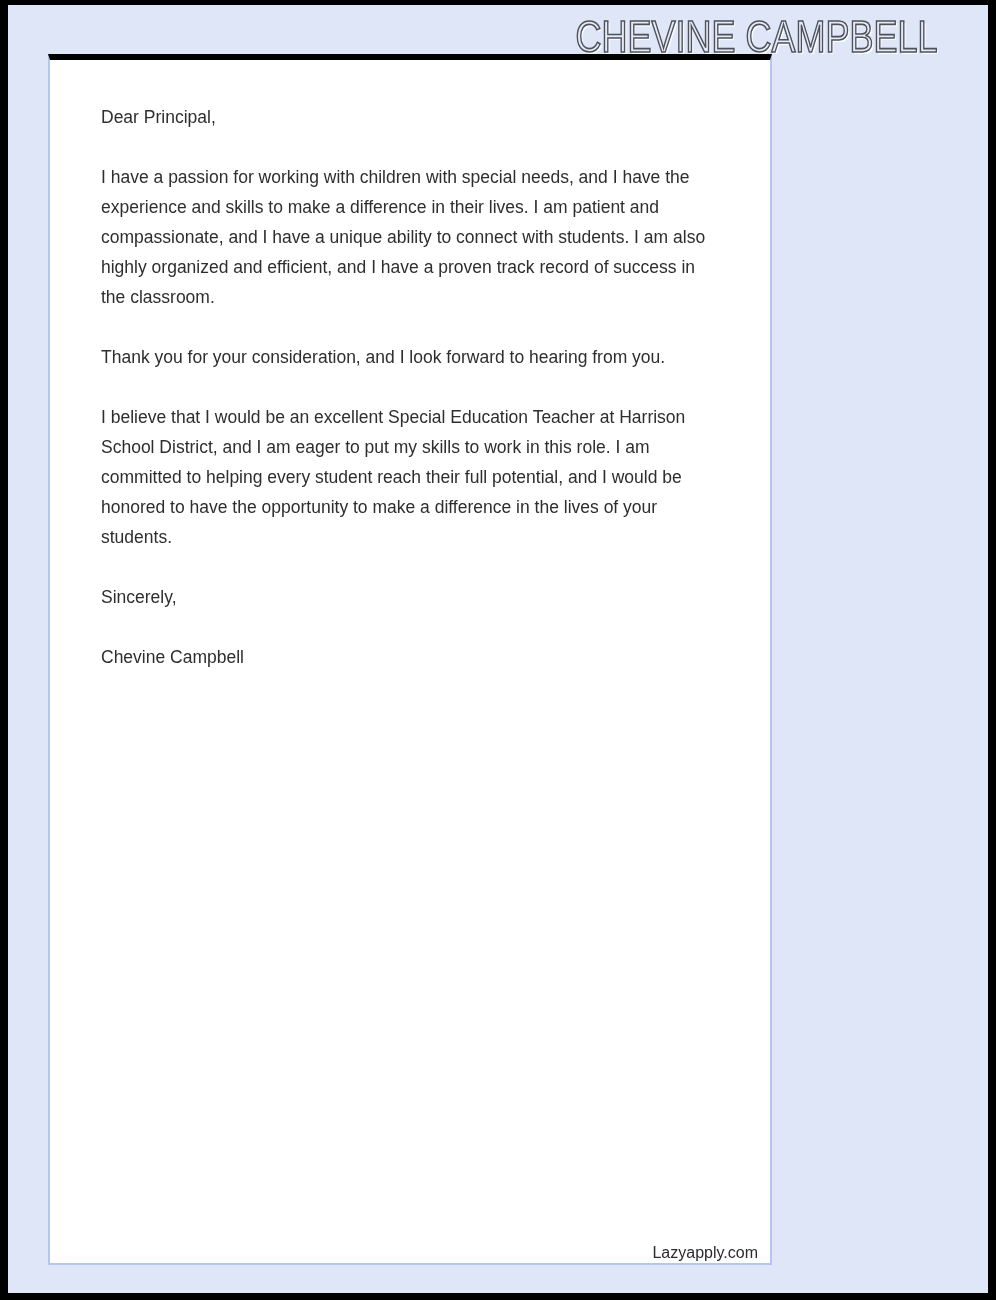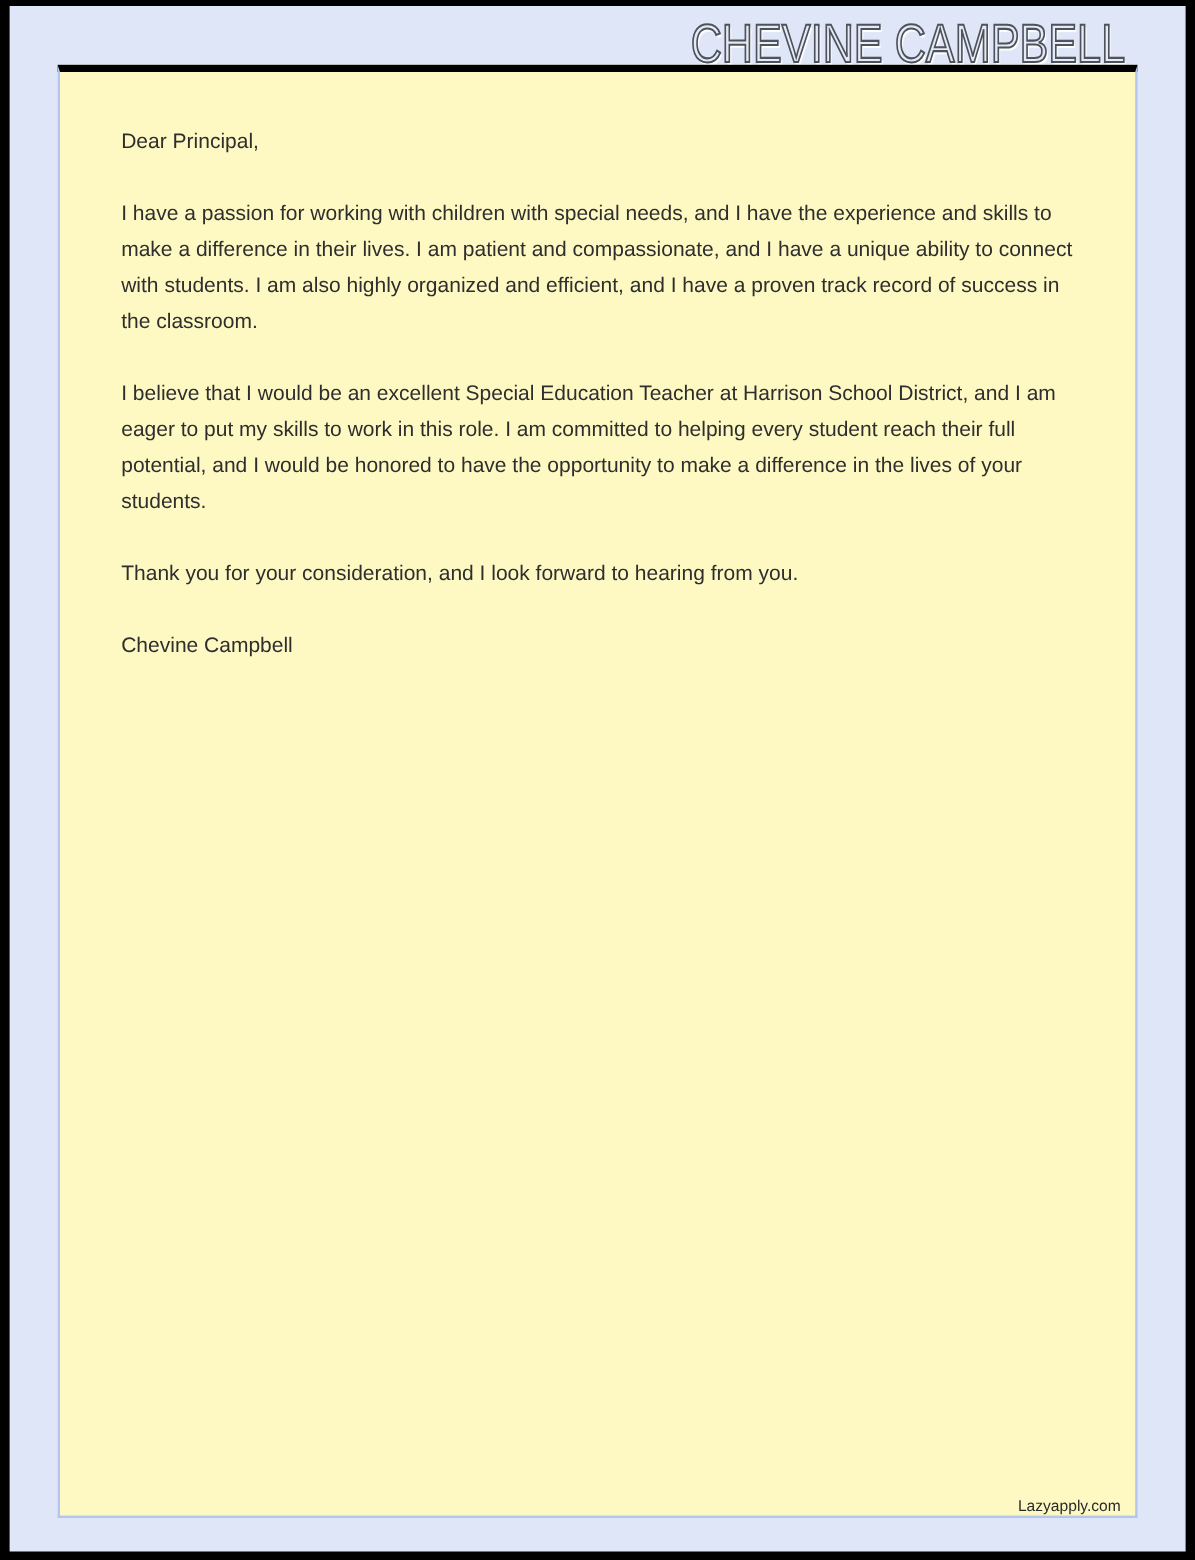"Dear Principal," .sheet { background: #fef9c3 -> #ffffff; width: 900px -> 724px }
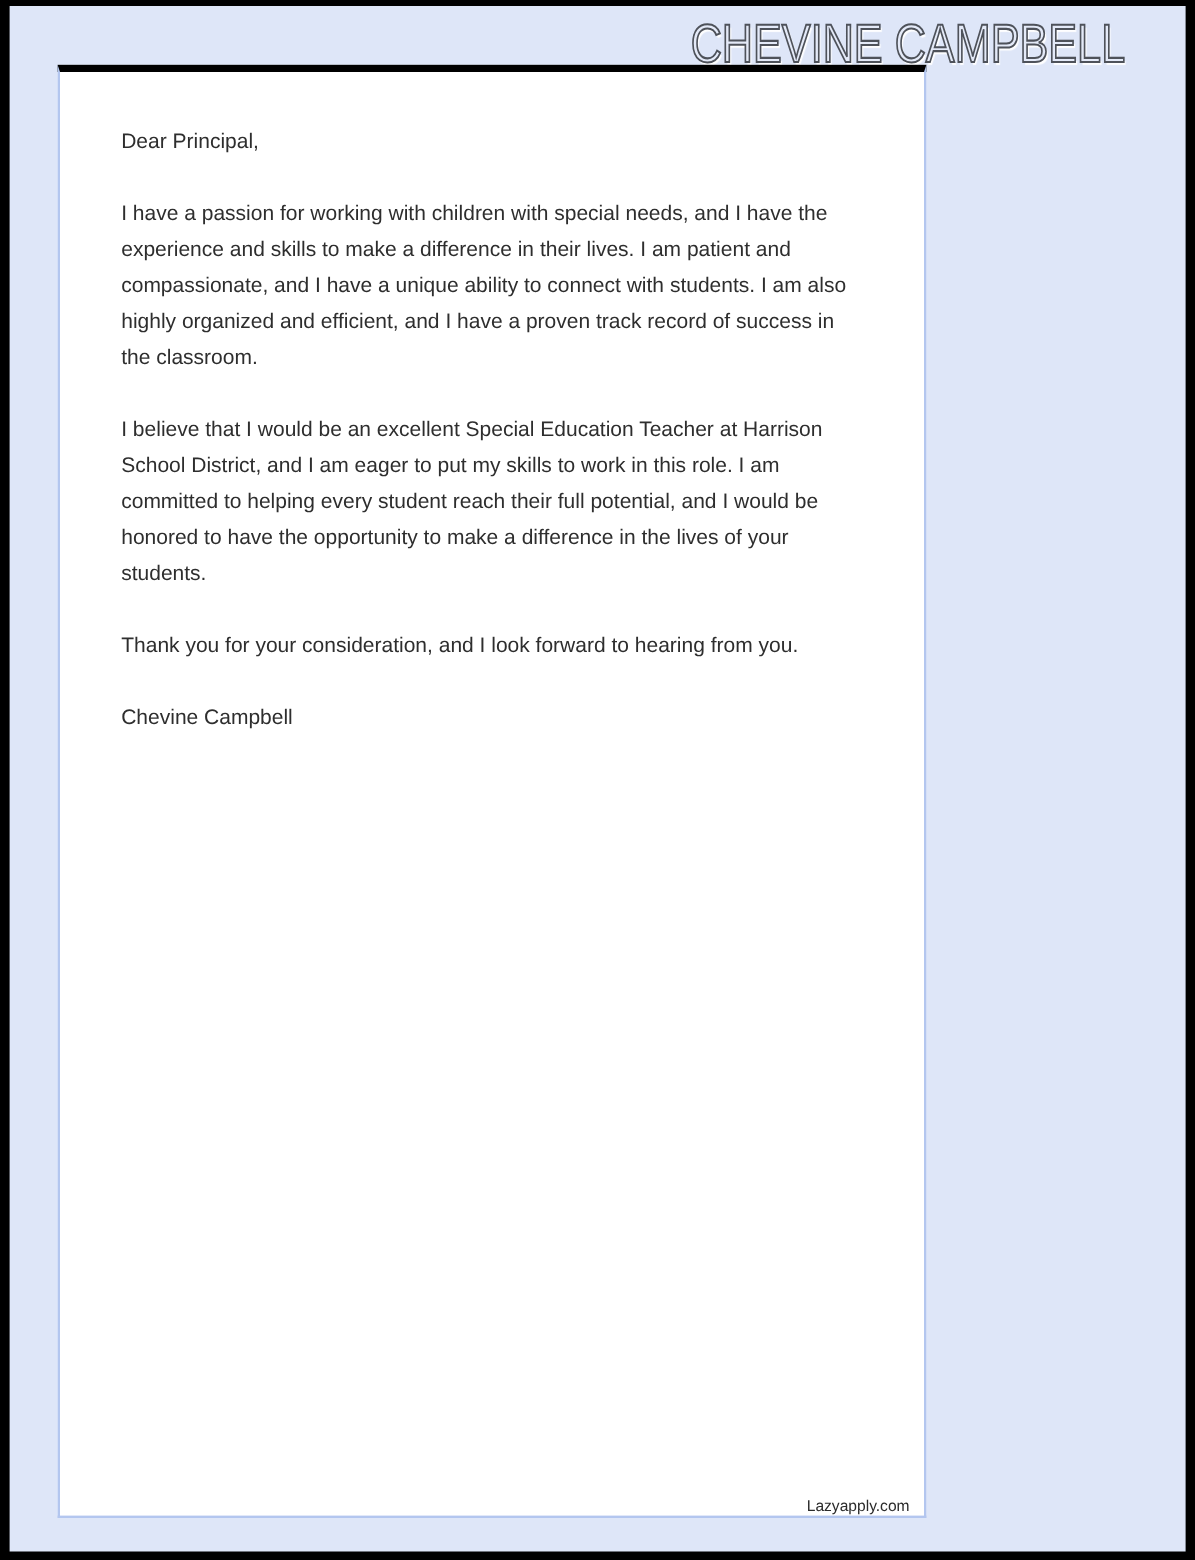"I believe that I would" p { order: before "Thank you for your consideration," -> after "Thank you for your consideration," }
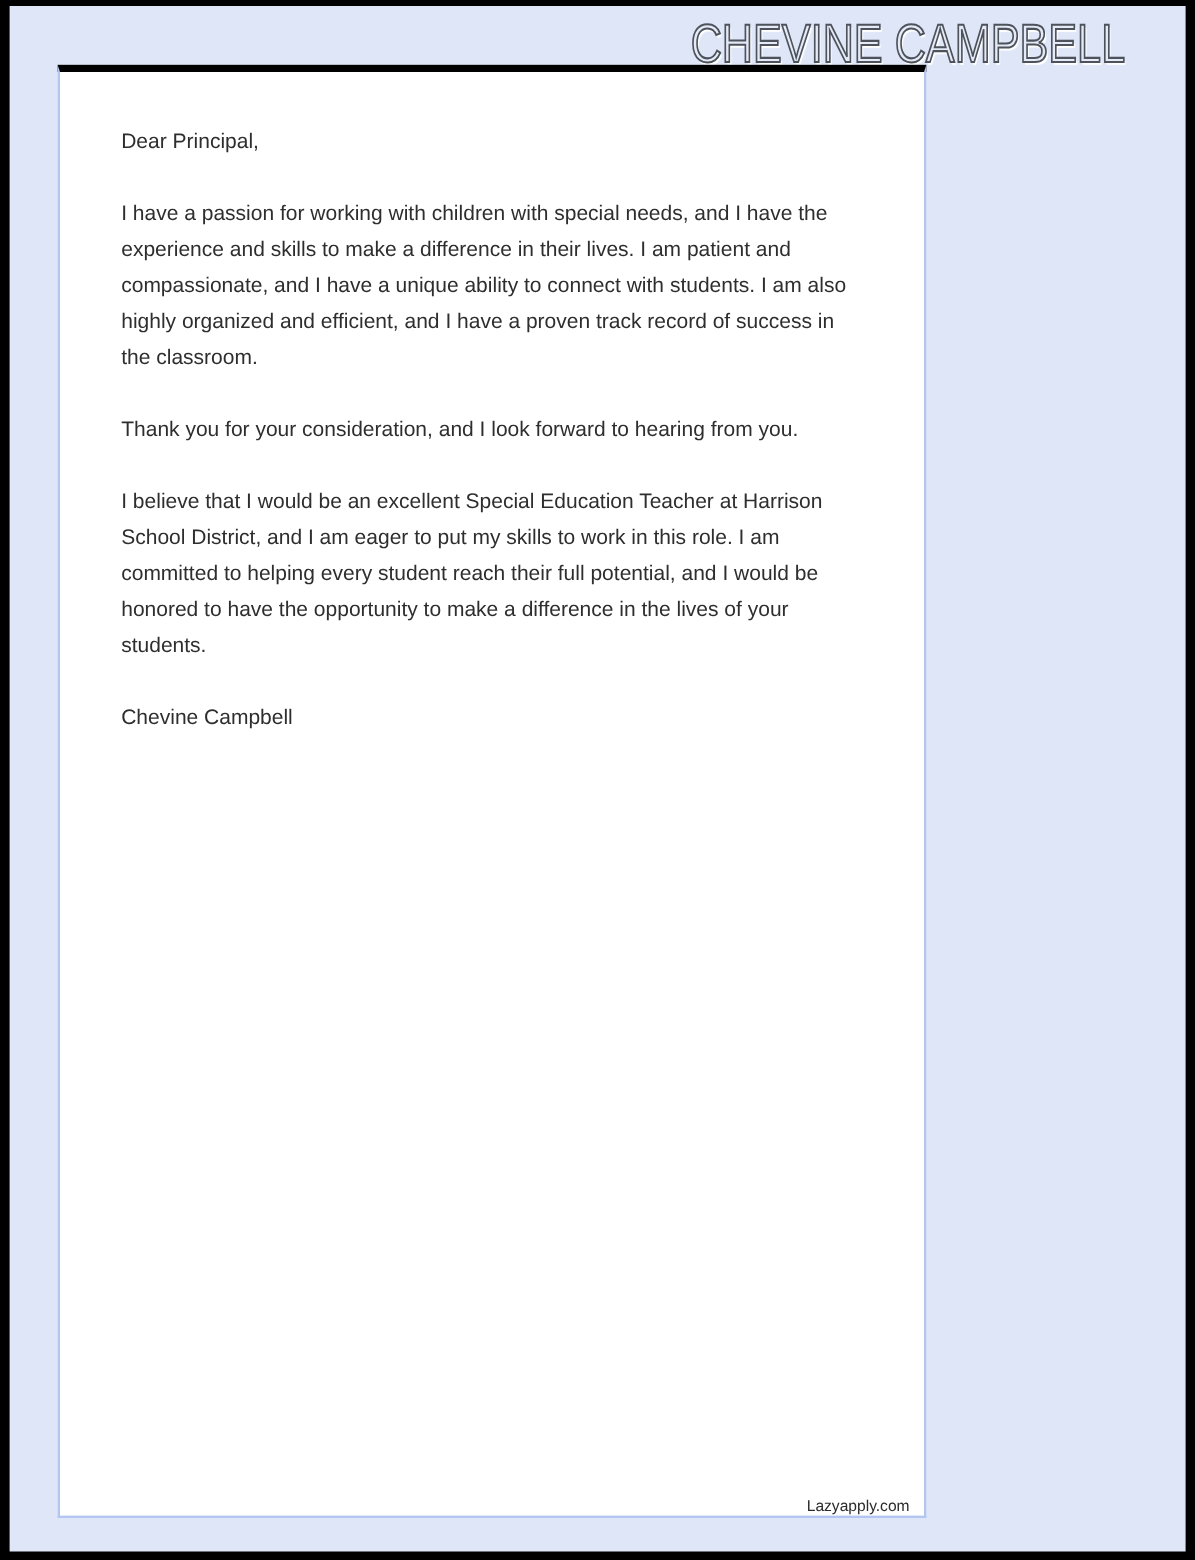"Sincerely," p { html: none -> <p>Sincerely,</p> }
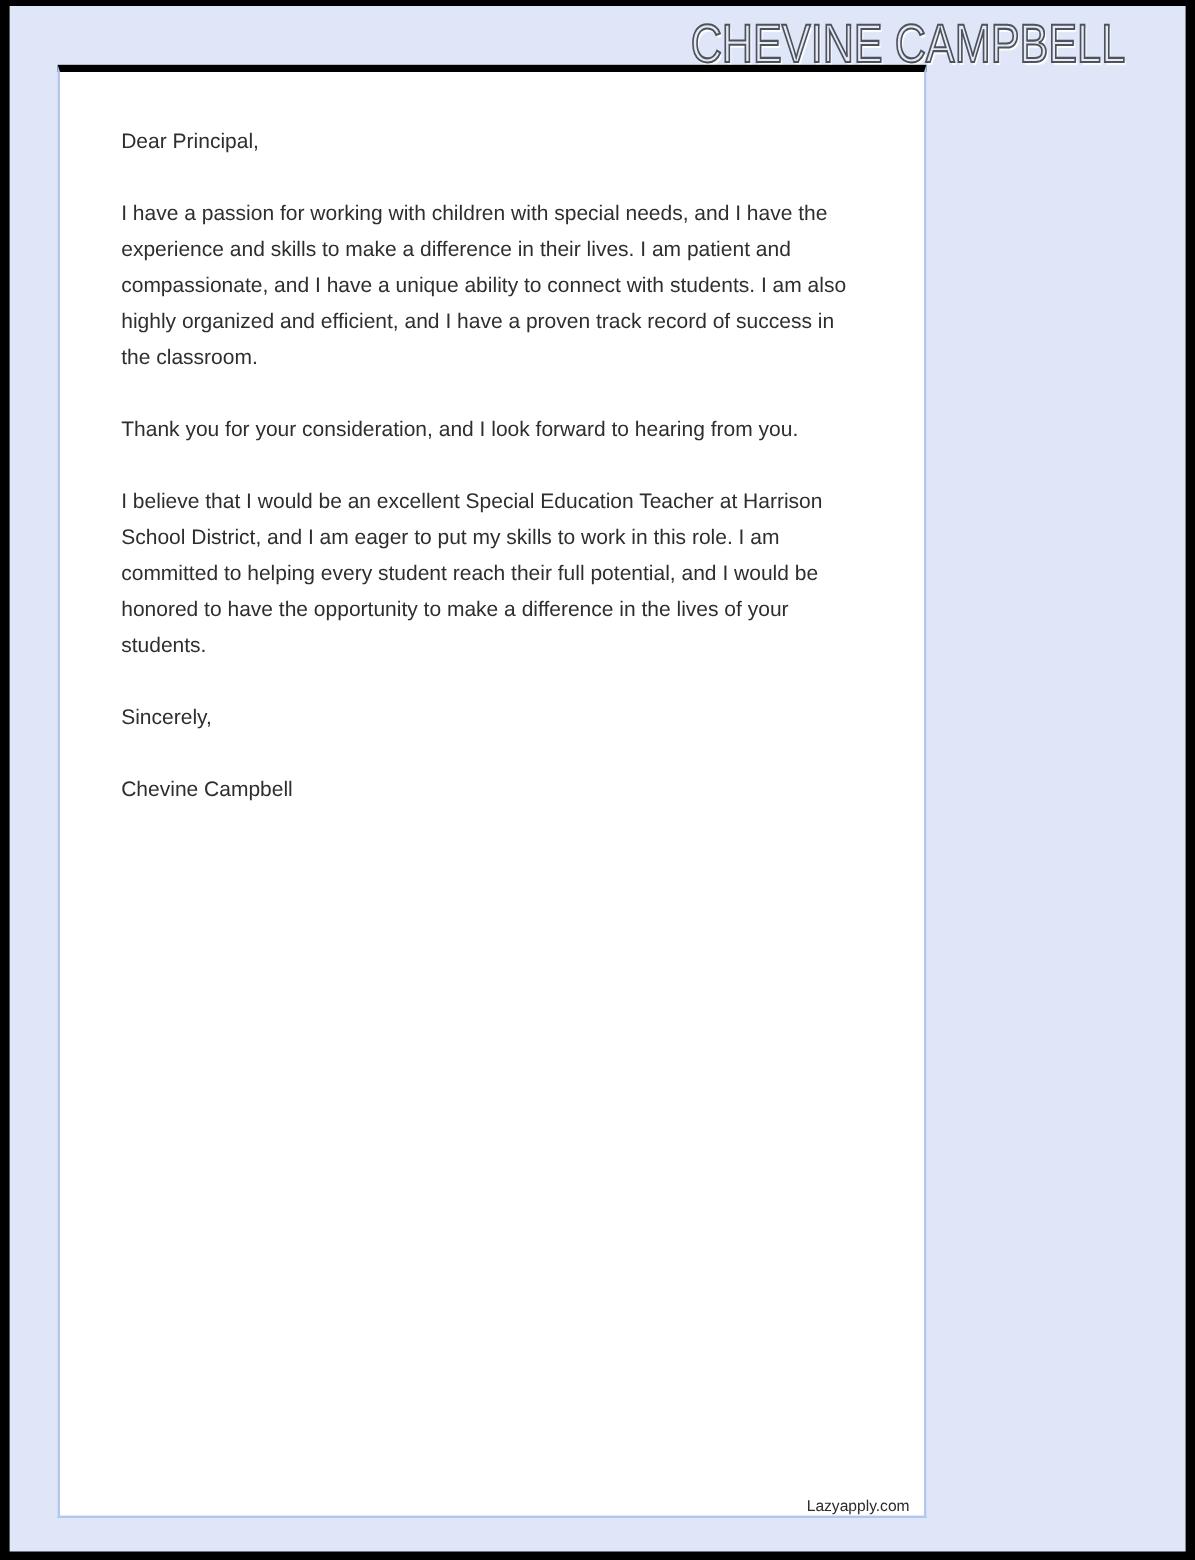"Lazyapply.com" .watermark { font-size: 13px -> 16px }
